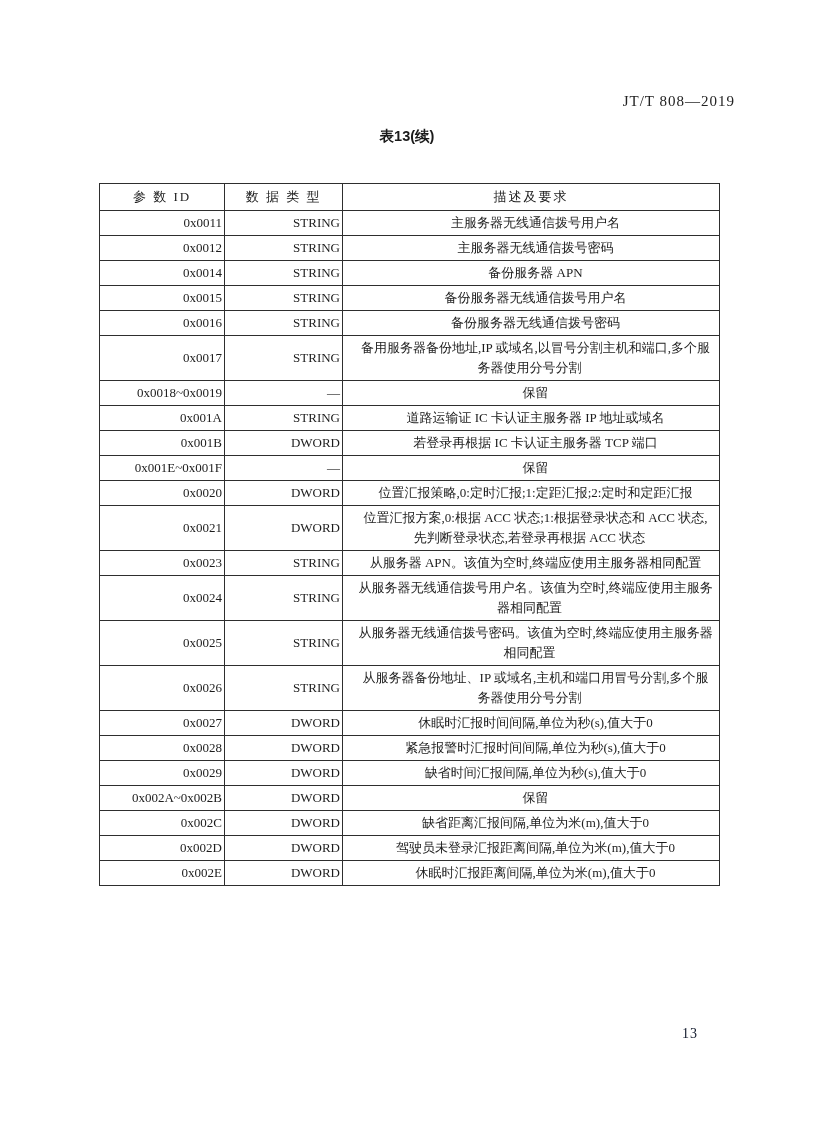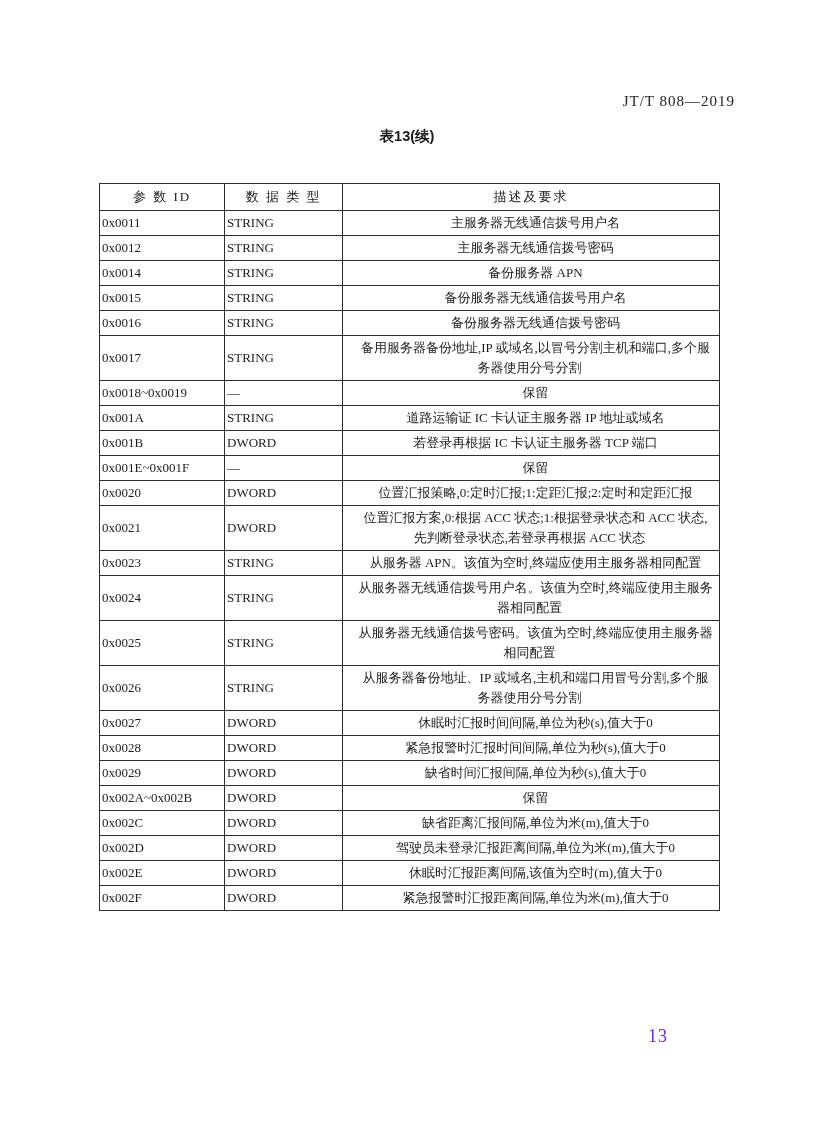"0x0011" table.param-table td.center { text-align: left -> right }
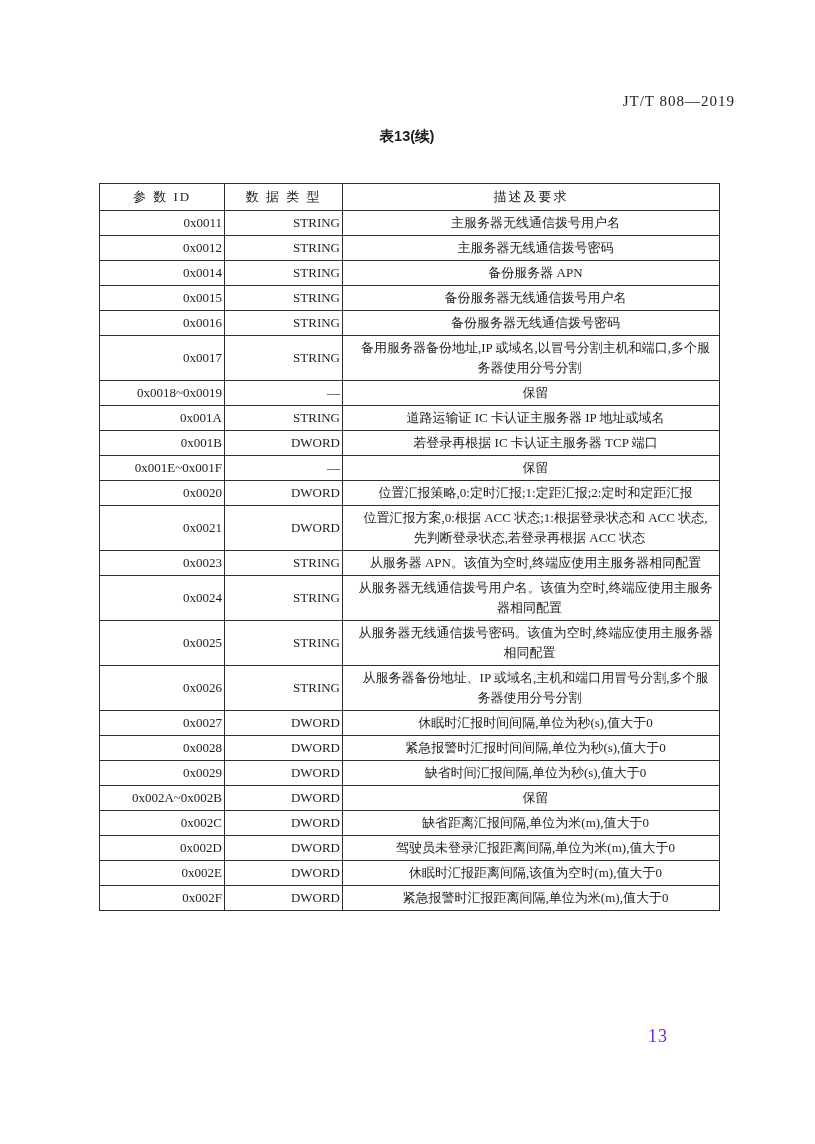"休眠时汇报距离间隔,该值为空时(m),值大于0" td.desc { text: ,该值为空时 -> ,单位为米 }
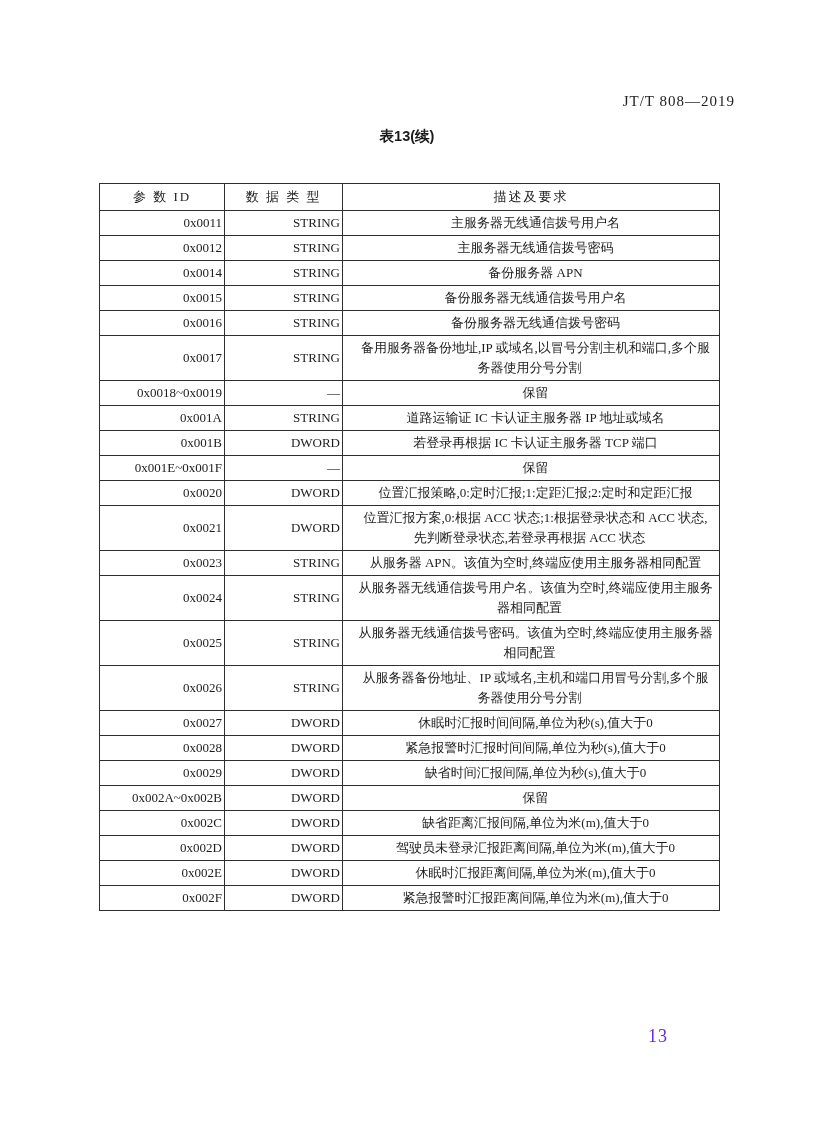"0x002F" tr { html: <tr> <td>0x002F</td> <td>DWORD</td> <td>紧急报警时汇报距离间隔,单位为米(m),值大于0</td> </tr> -> none }
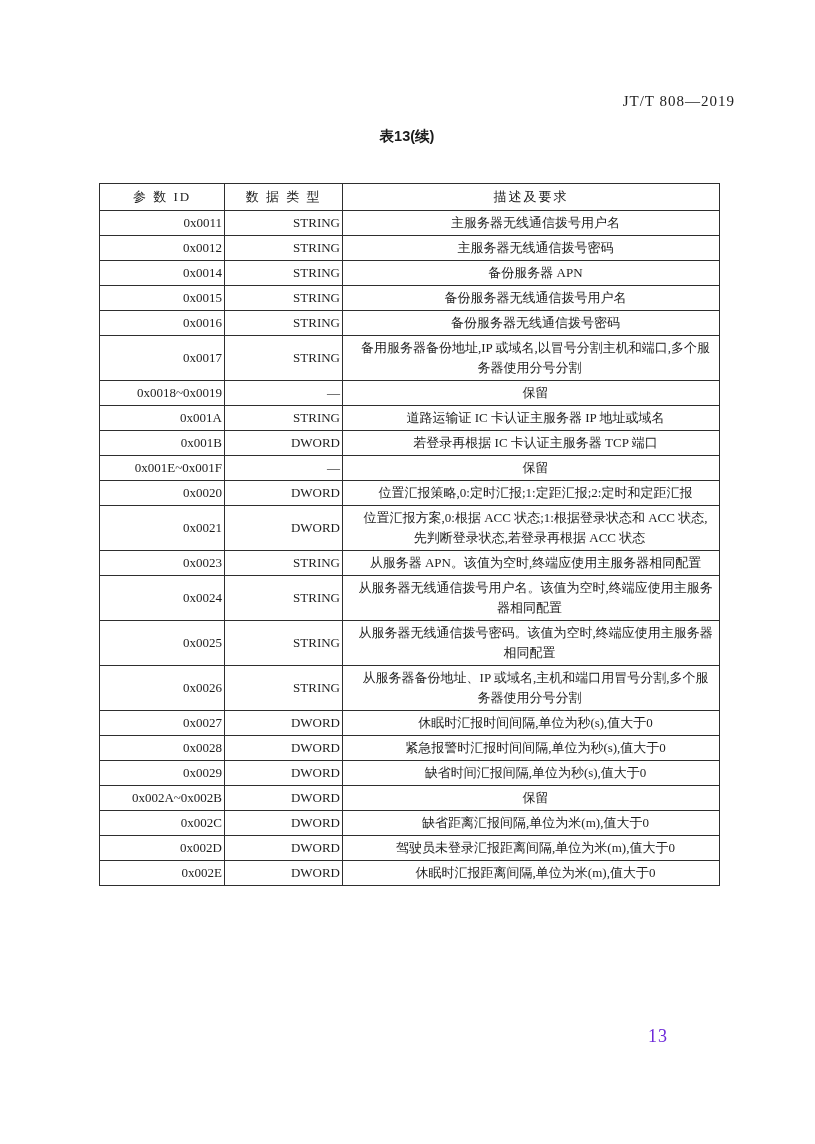"13" .page-number { color: #6d28d9 -> #0f172a; font-size: 18px -> 14px; left: 648px -> 682px }
